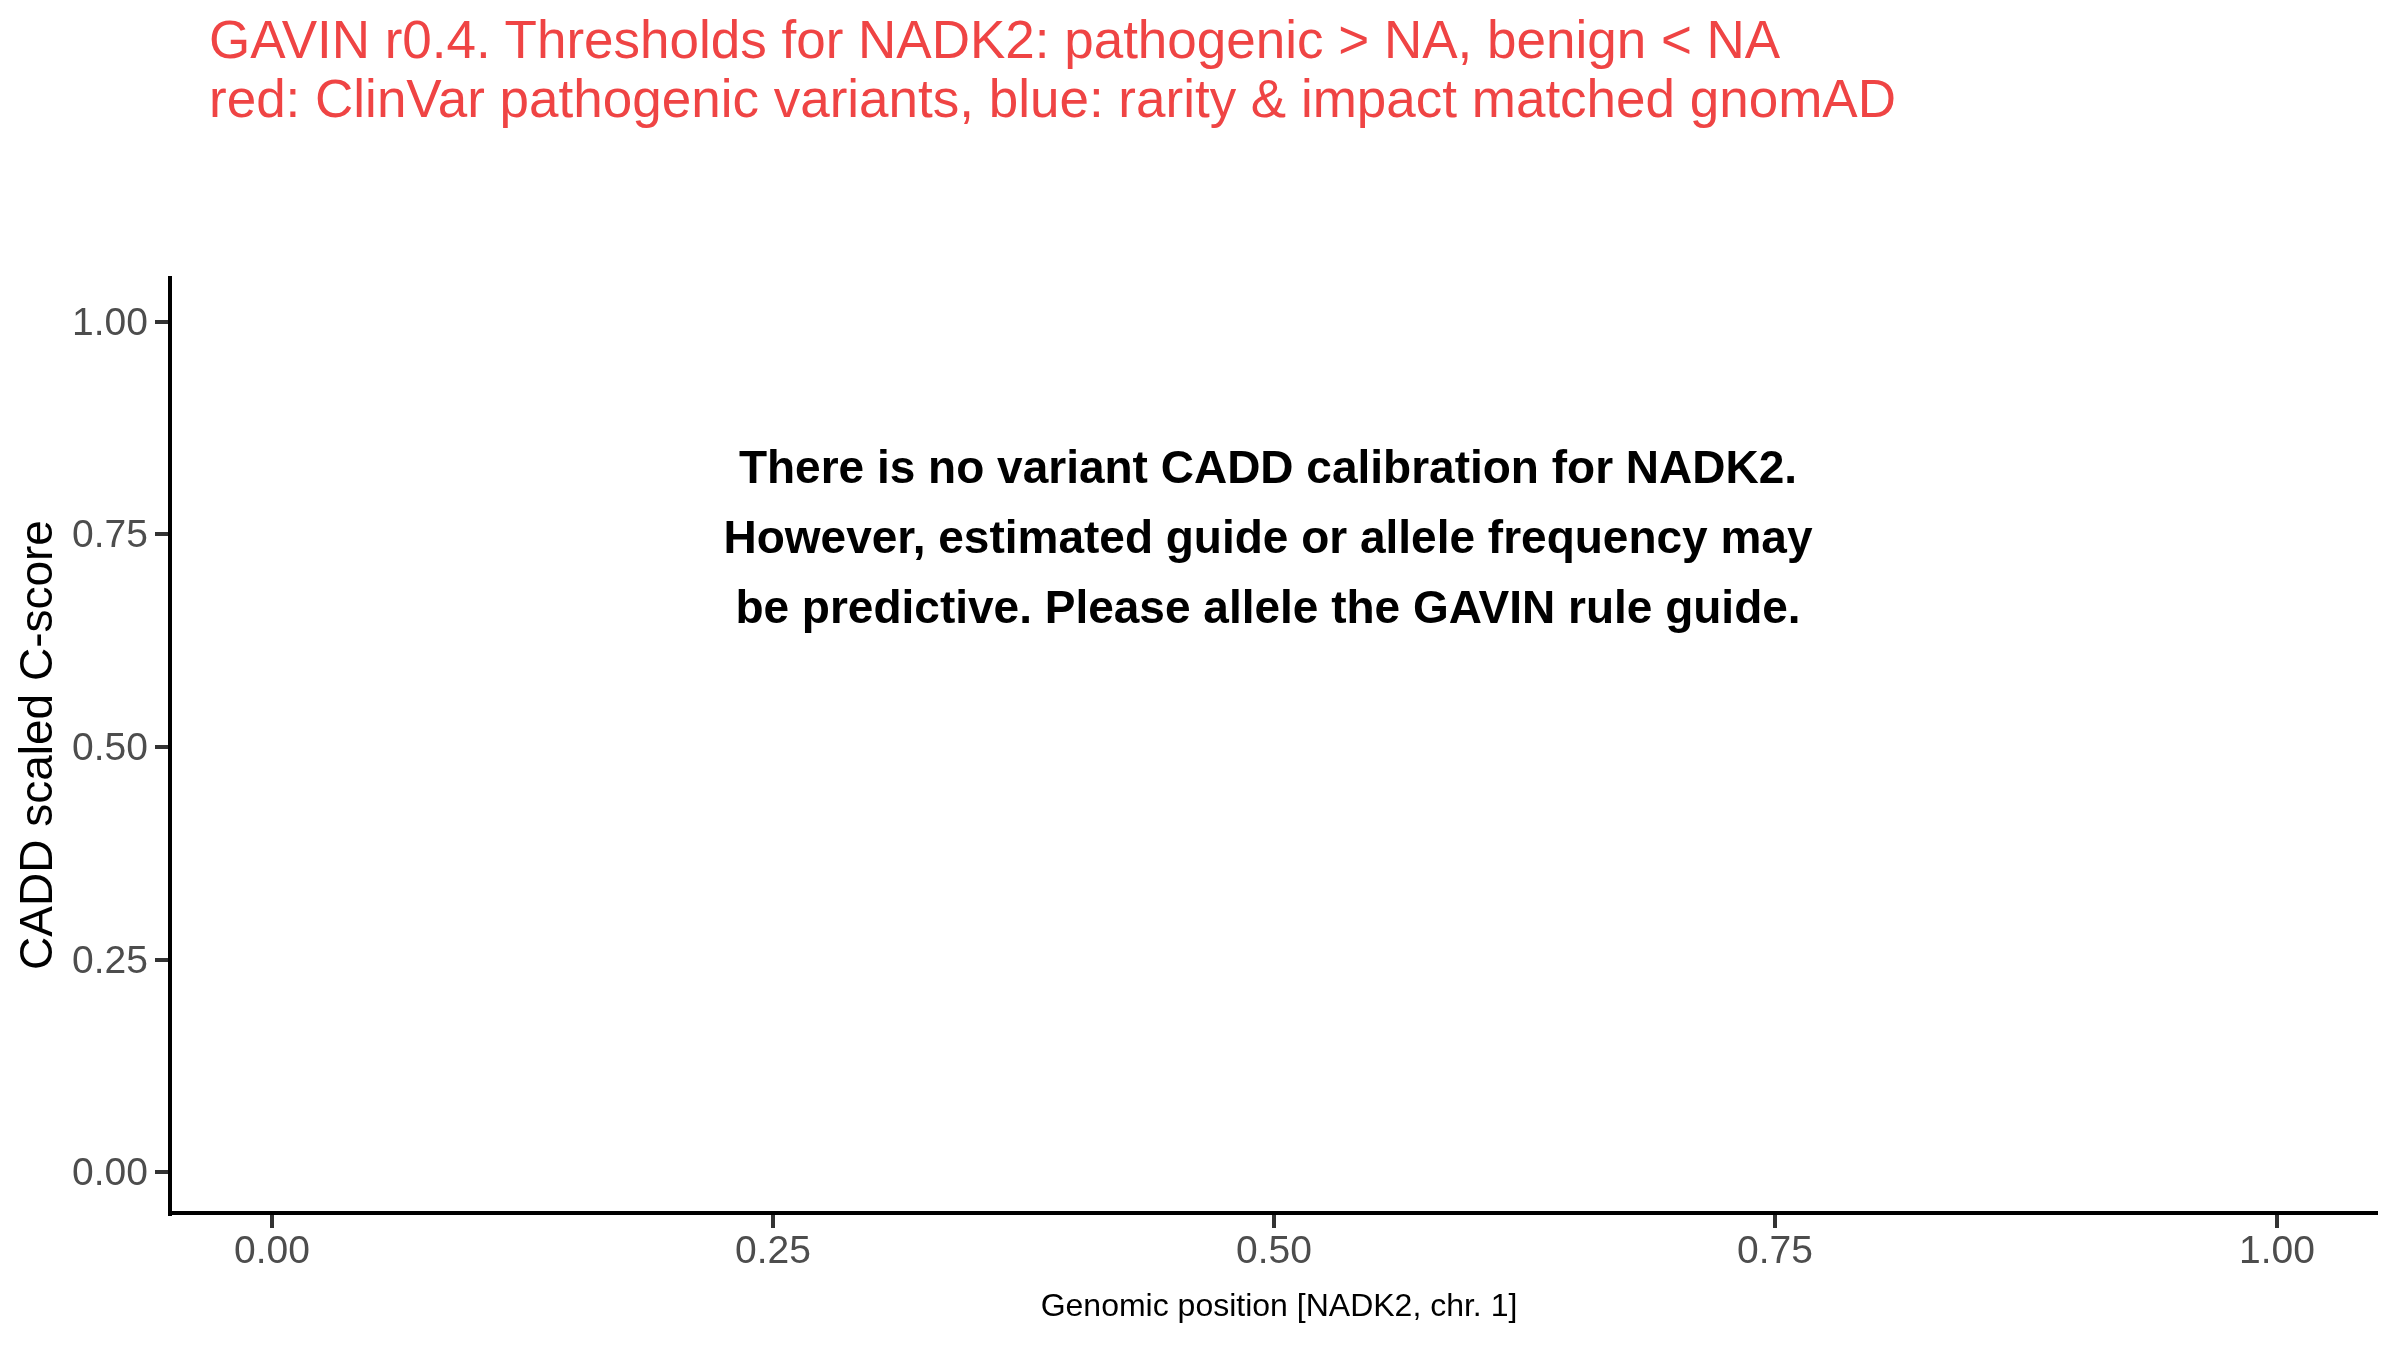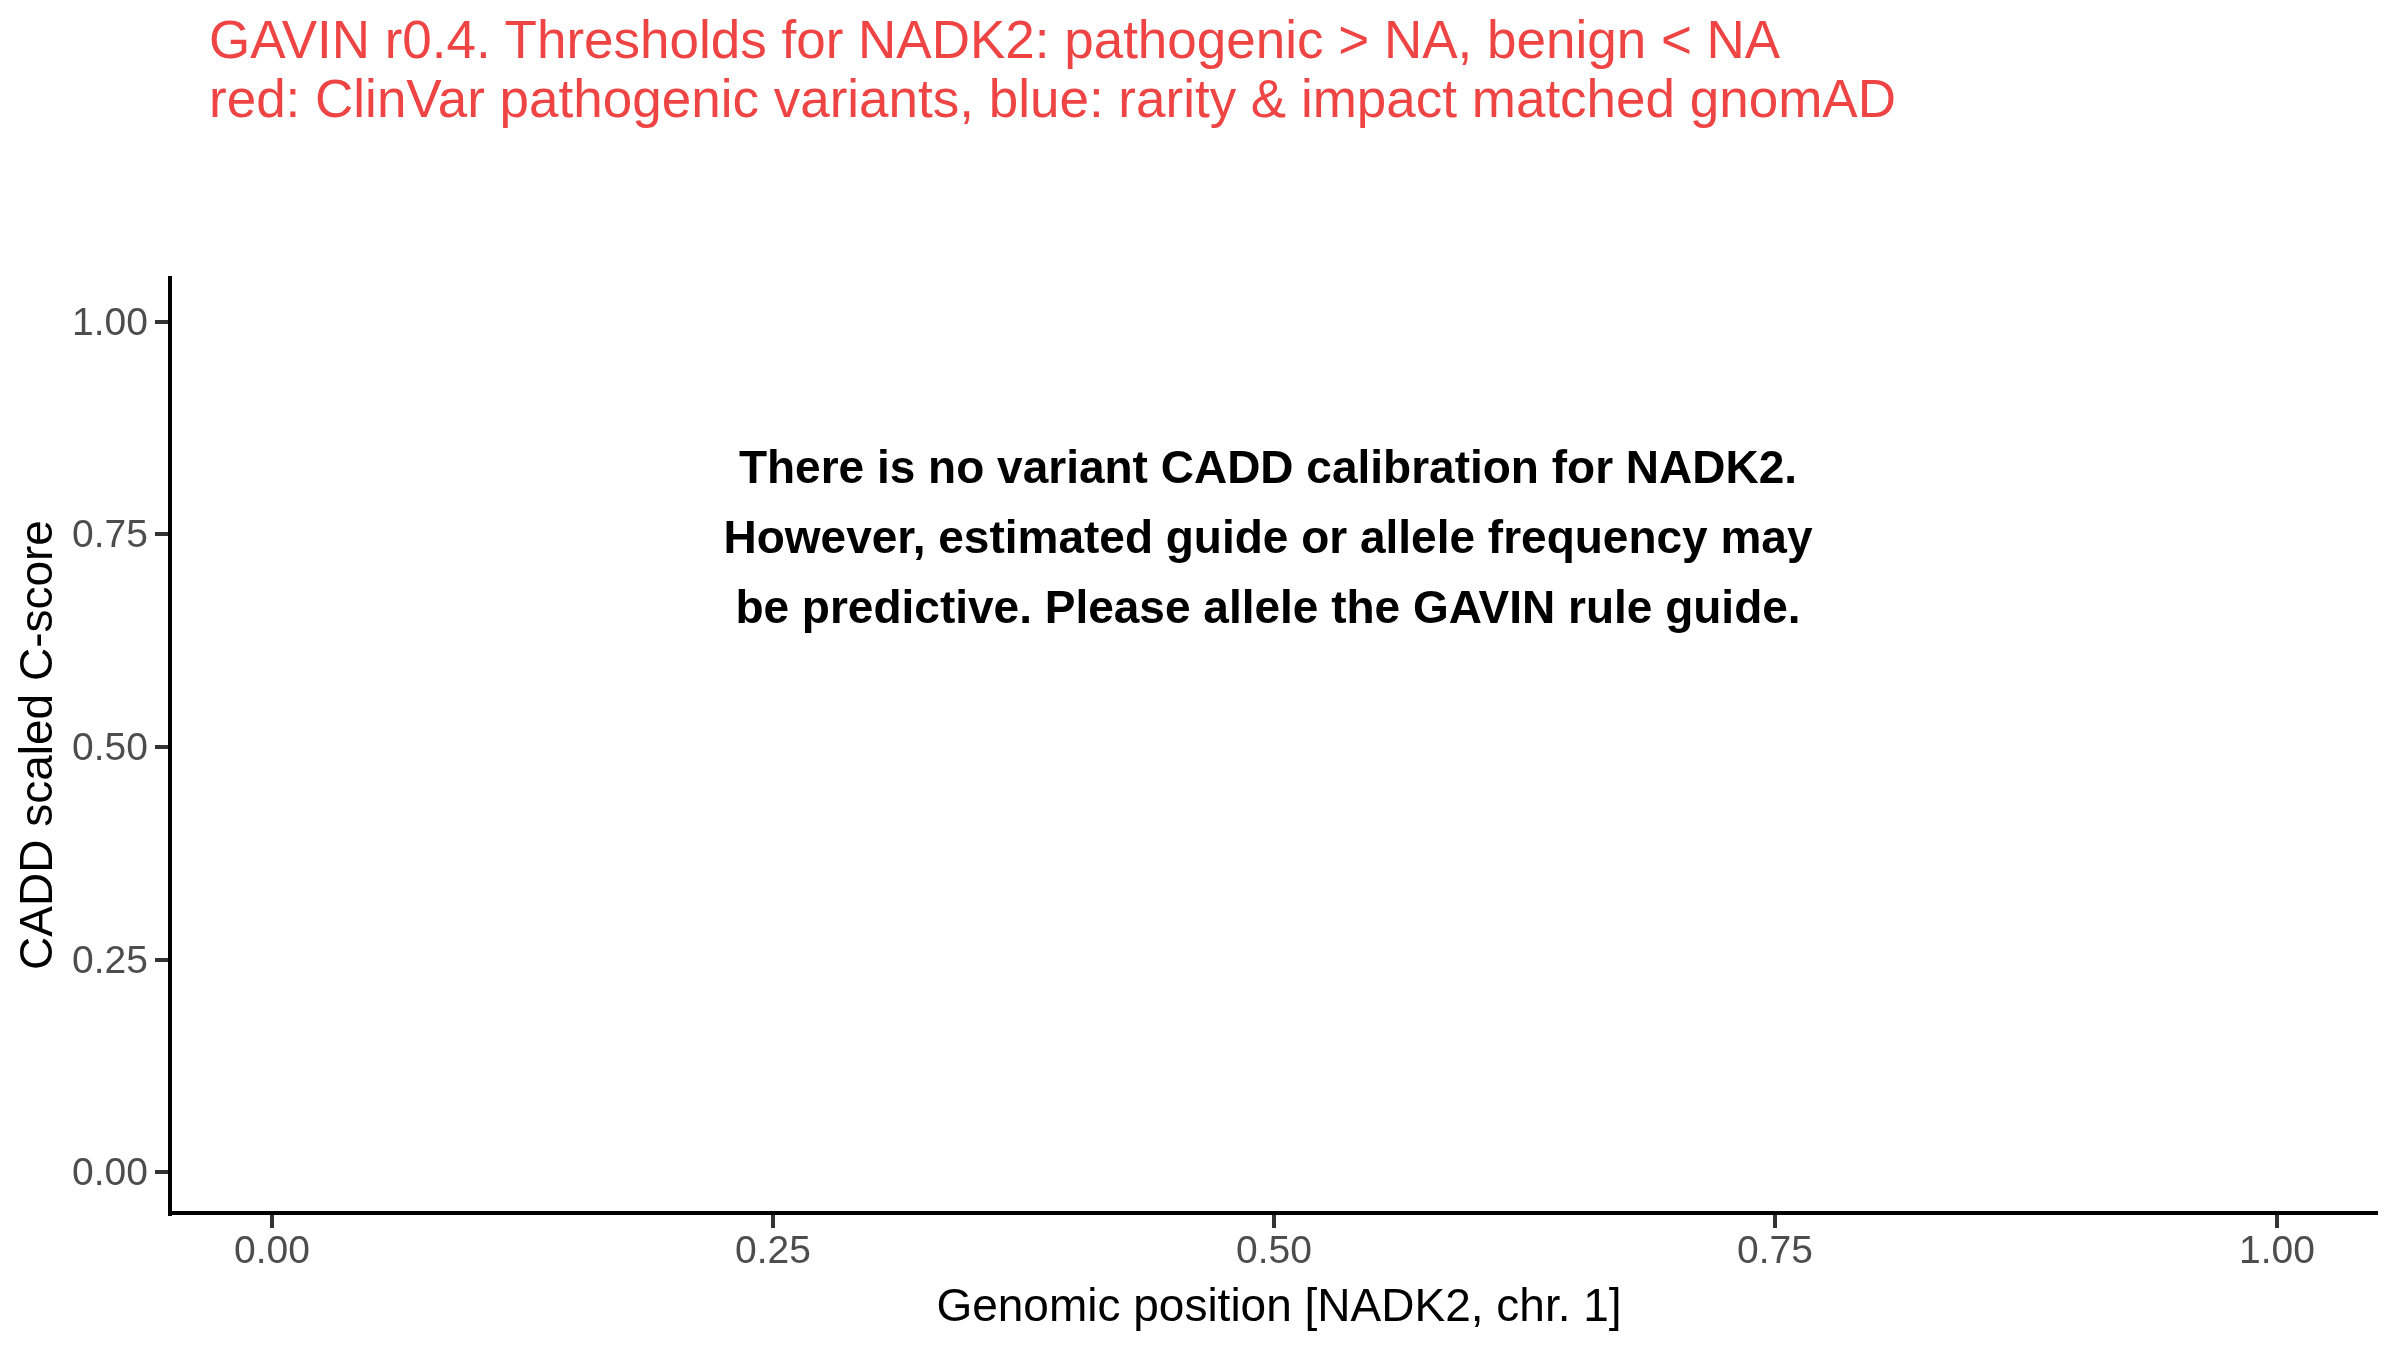"Genomic position [NADK2, chr. 1]" .x-axis-title { font-size: 46px -> 32px }
